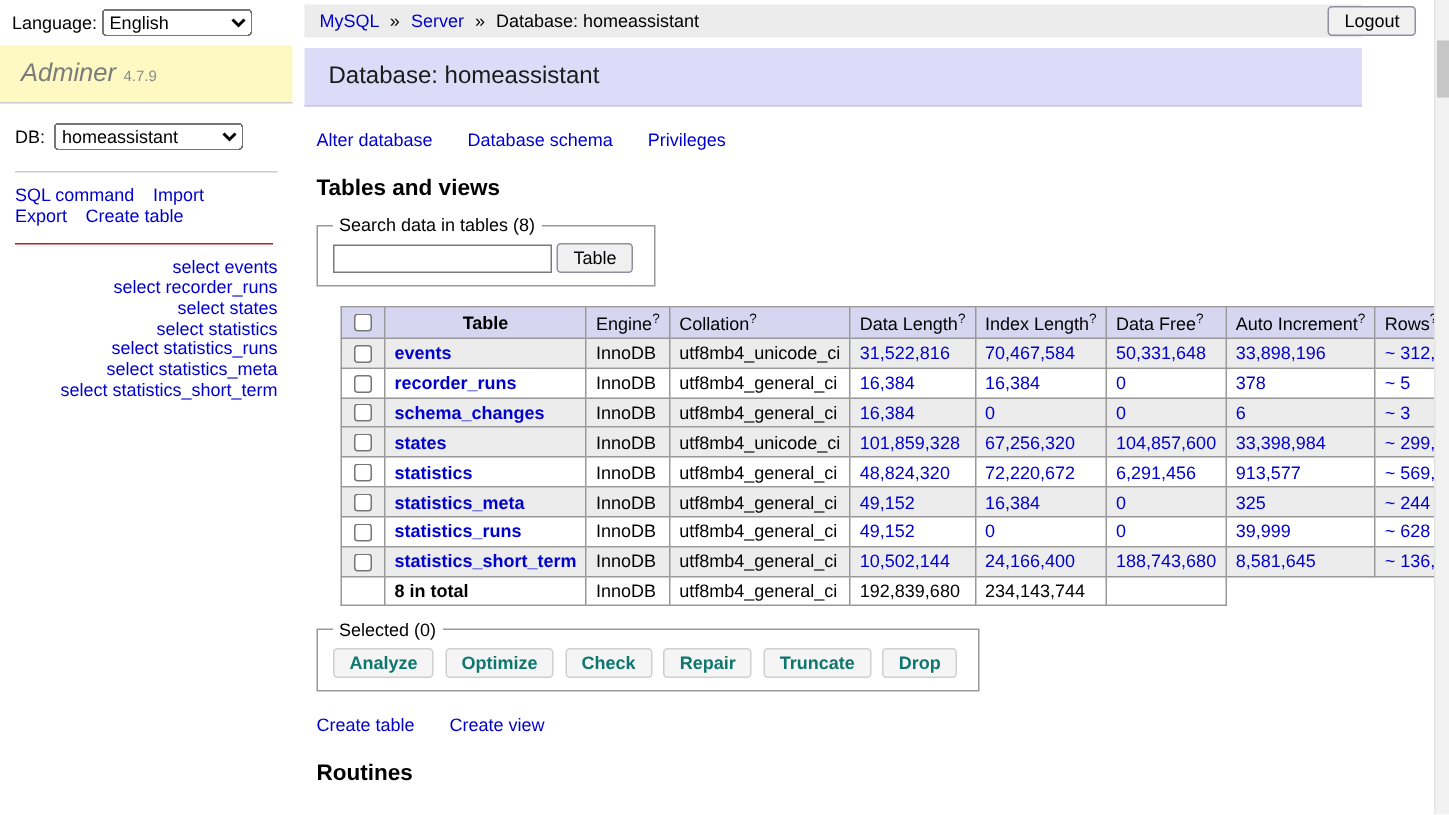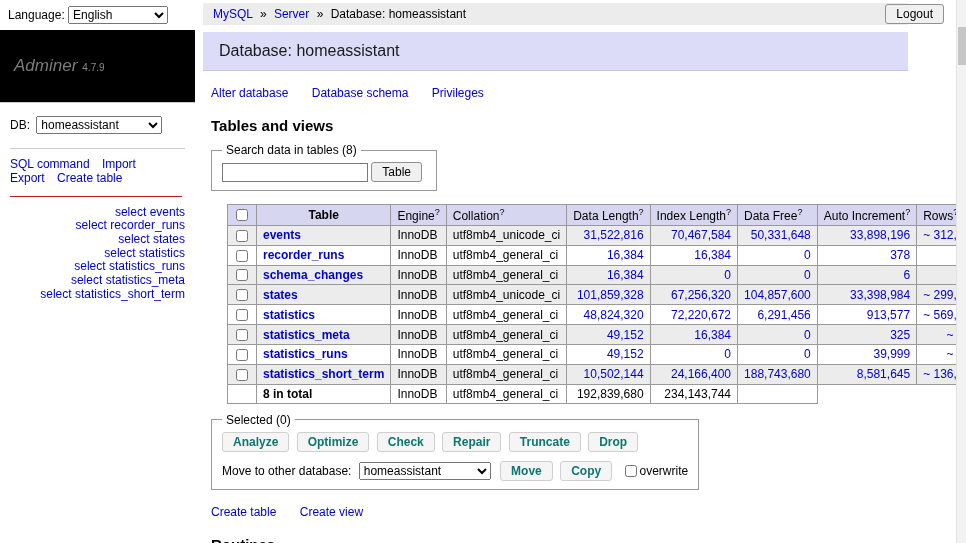"Adminer 4.7.9" #sidebar h1 { background: #000000 -> #fef9c3; padding: 26px 14px -> 9px 14px }
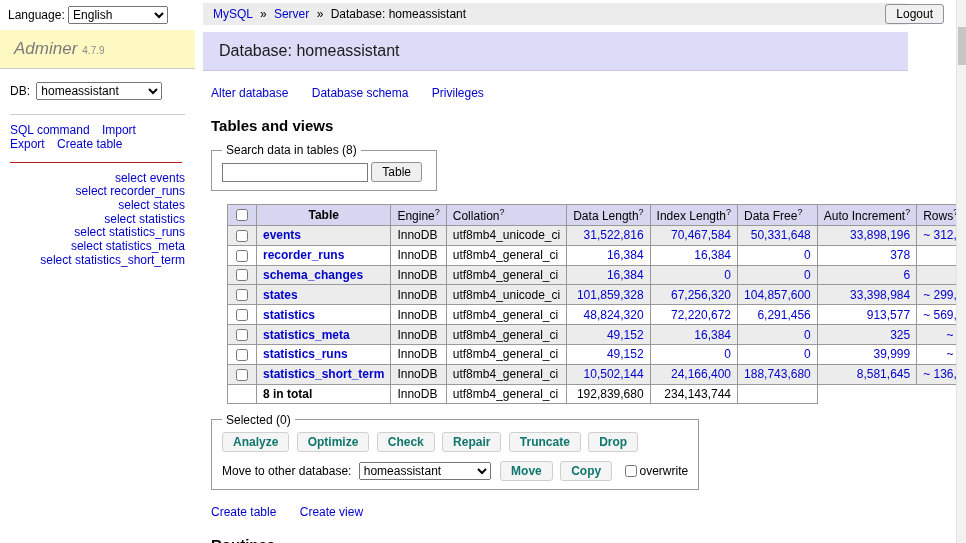"31,522,816" .data-table .num { text-align: right -> none }
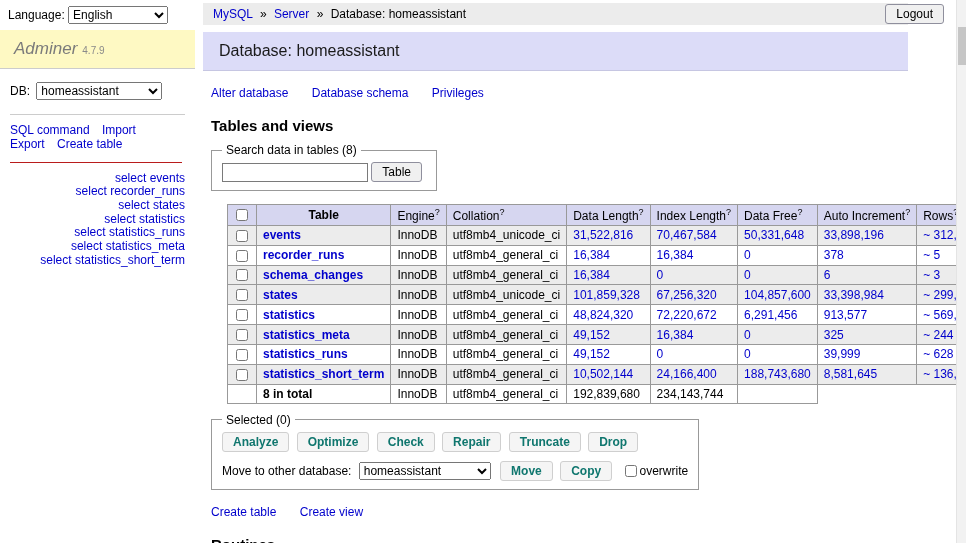"Move to other database: homeassistant" div.move-row { html: <div> <span>Move to other database:</span> <select> <option>homeassistant</option> </select> <button>Move</button> <button>Copy</button> <span> <input><span>overwrite</span> </span> </div> -> none }
